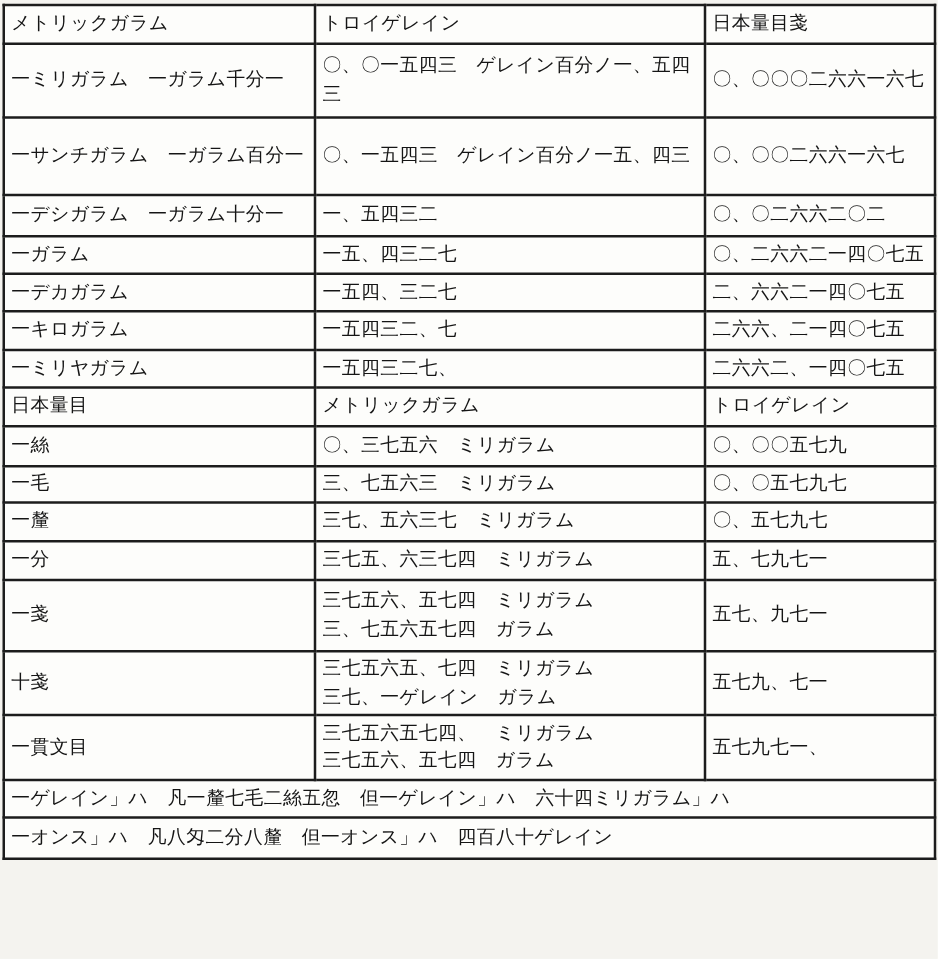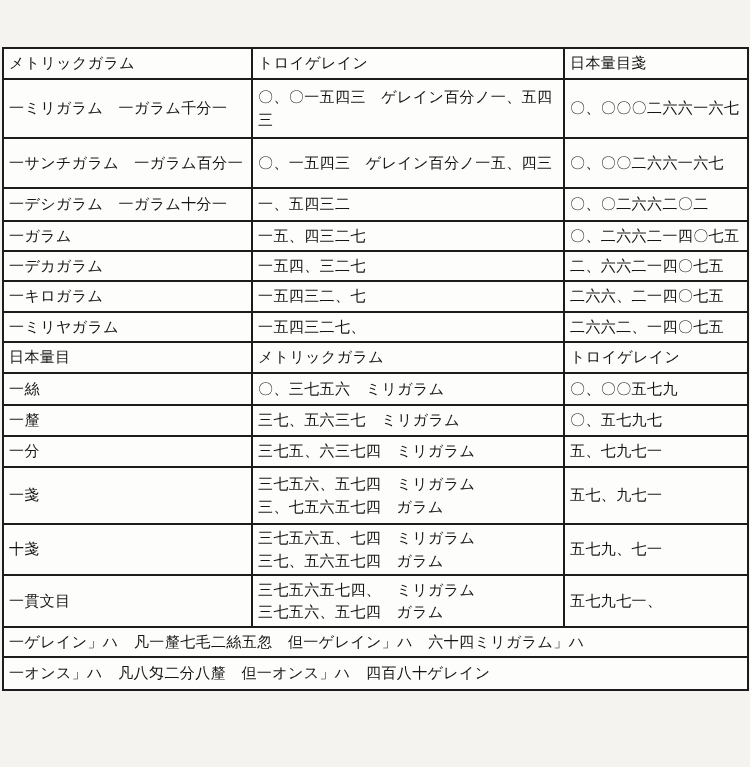"メトリックガラム" table.conv { margin-top: 44px -> none }
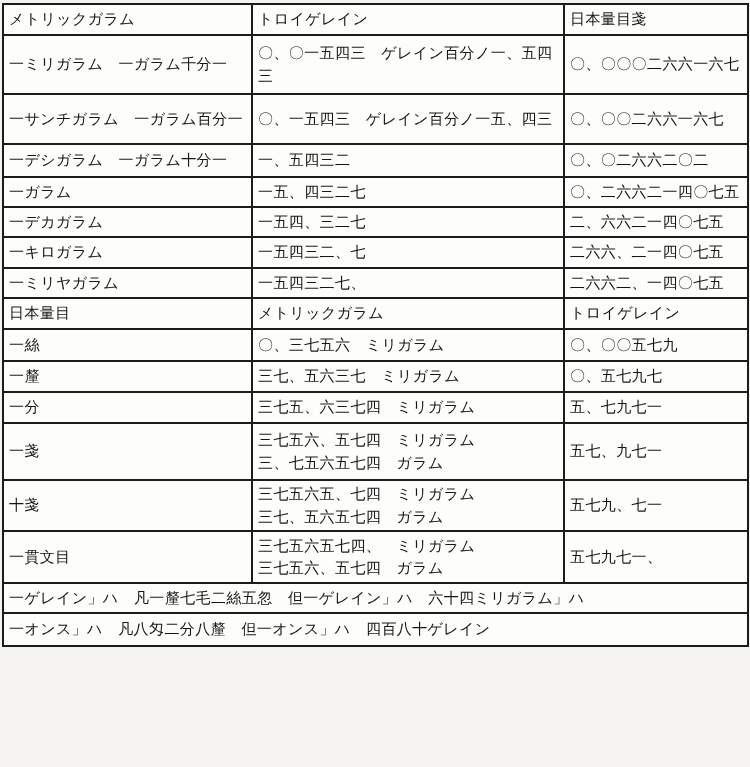"一サンチガラム 一ガラム百分一" tr { height: 50px -> 62px }
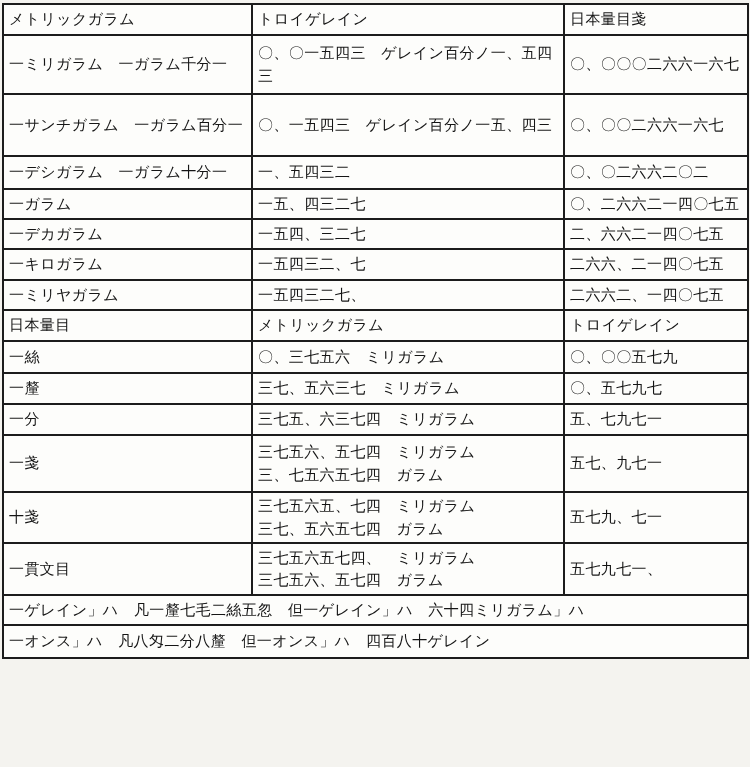"一毛" tr { html: none -> <tr> <td>一毛</td> <td>三、七五六三 ミリガラム</td> <td>〇、〇五七九七</td> </tr> }
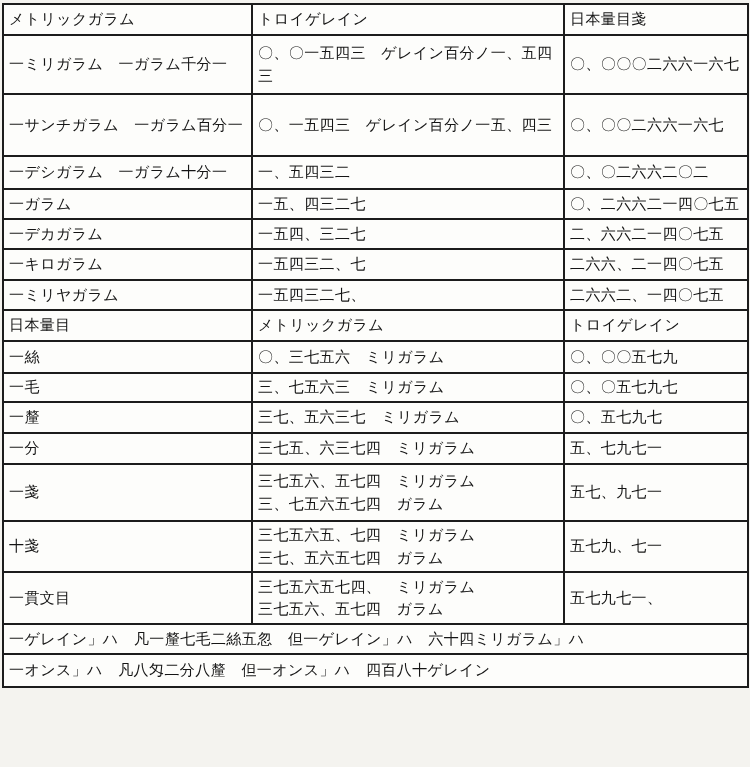"三七五六五、七四 ミリガラム" td { text: 五六五七四 -> 一ゲレイン }
